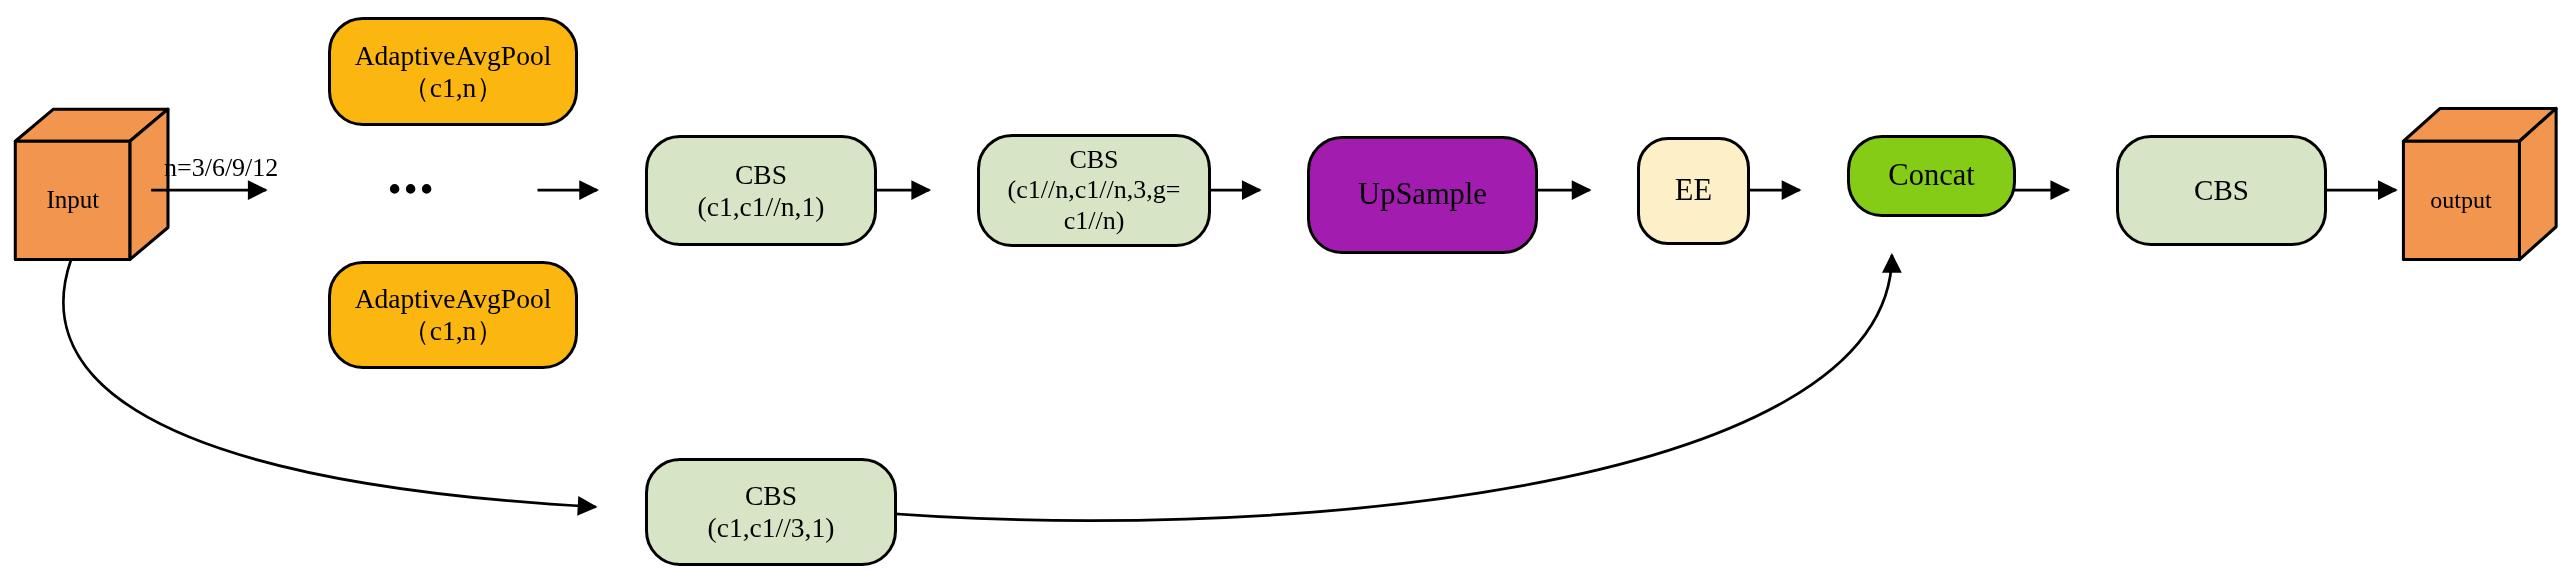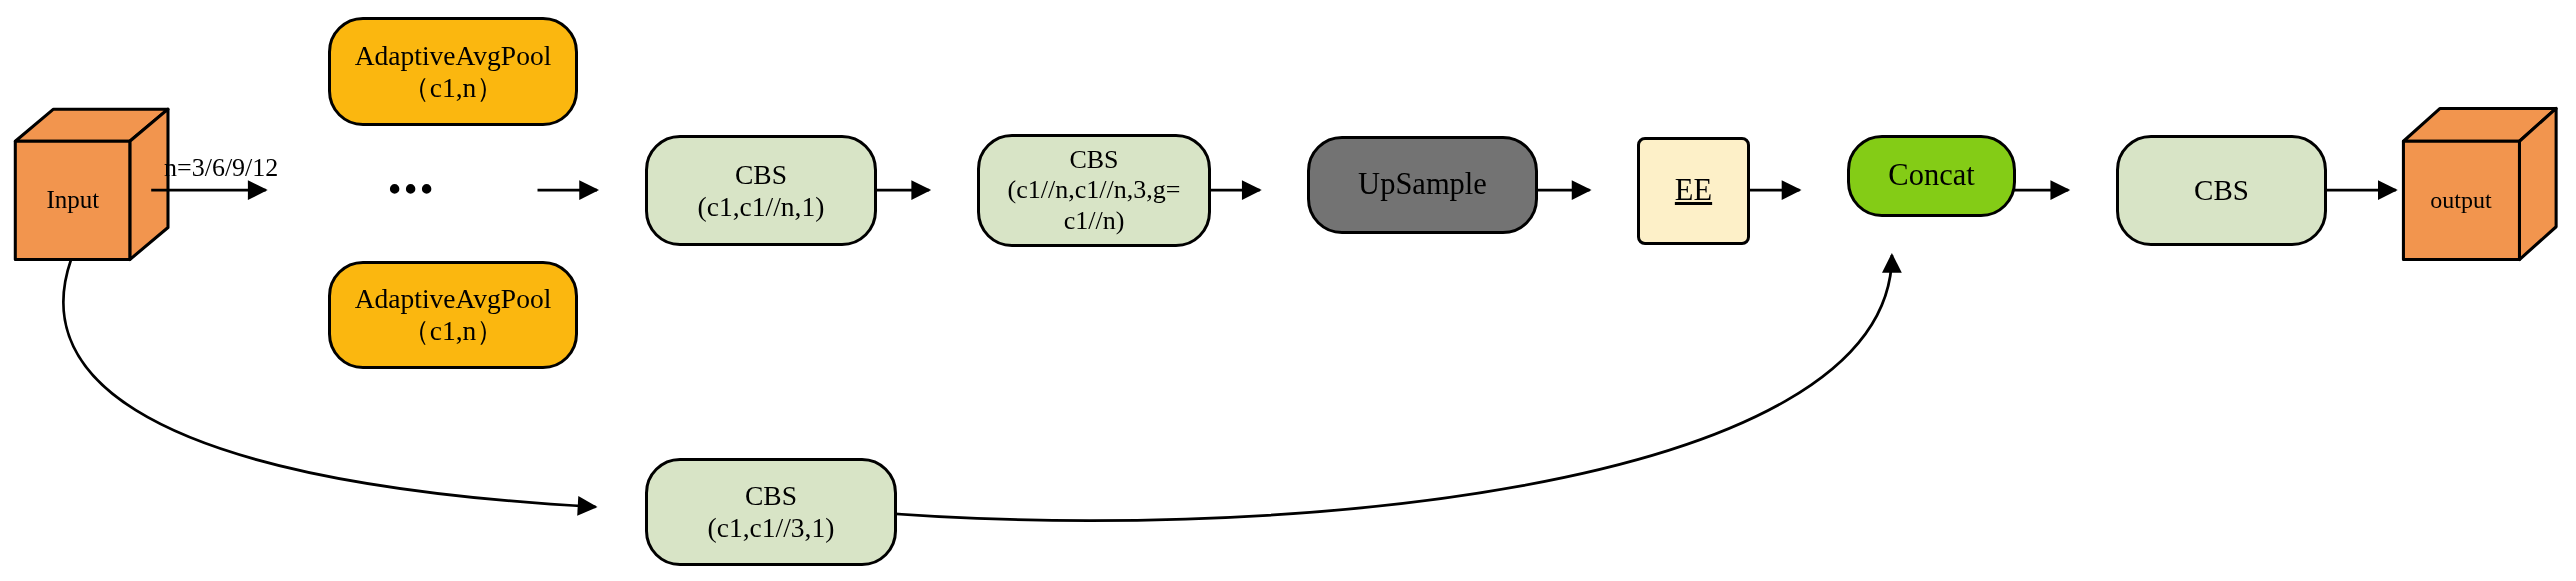"UpSample" div.node { background-color: #737373 -> #a21caf; height: 98px -> 118px }
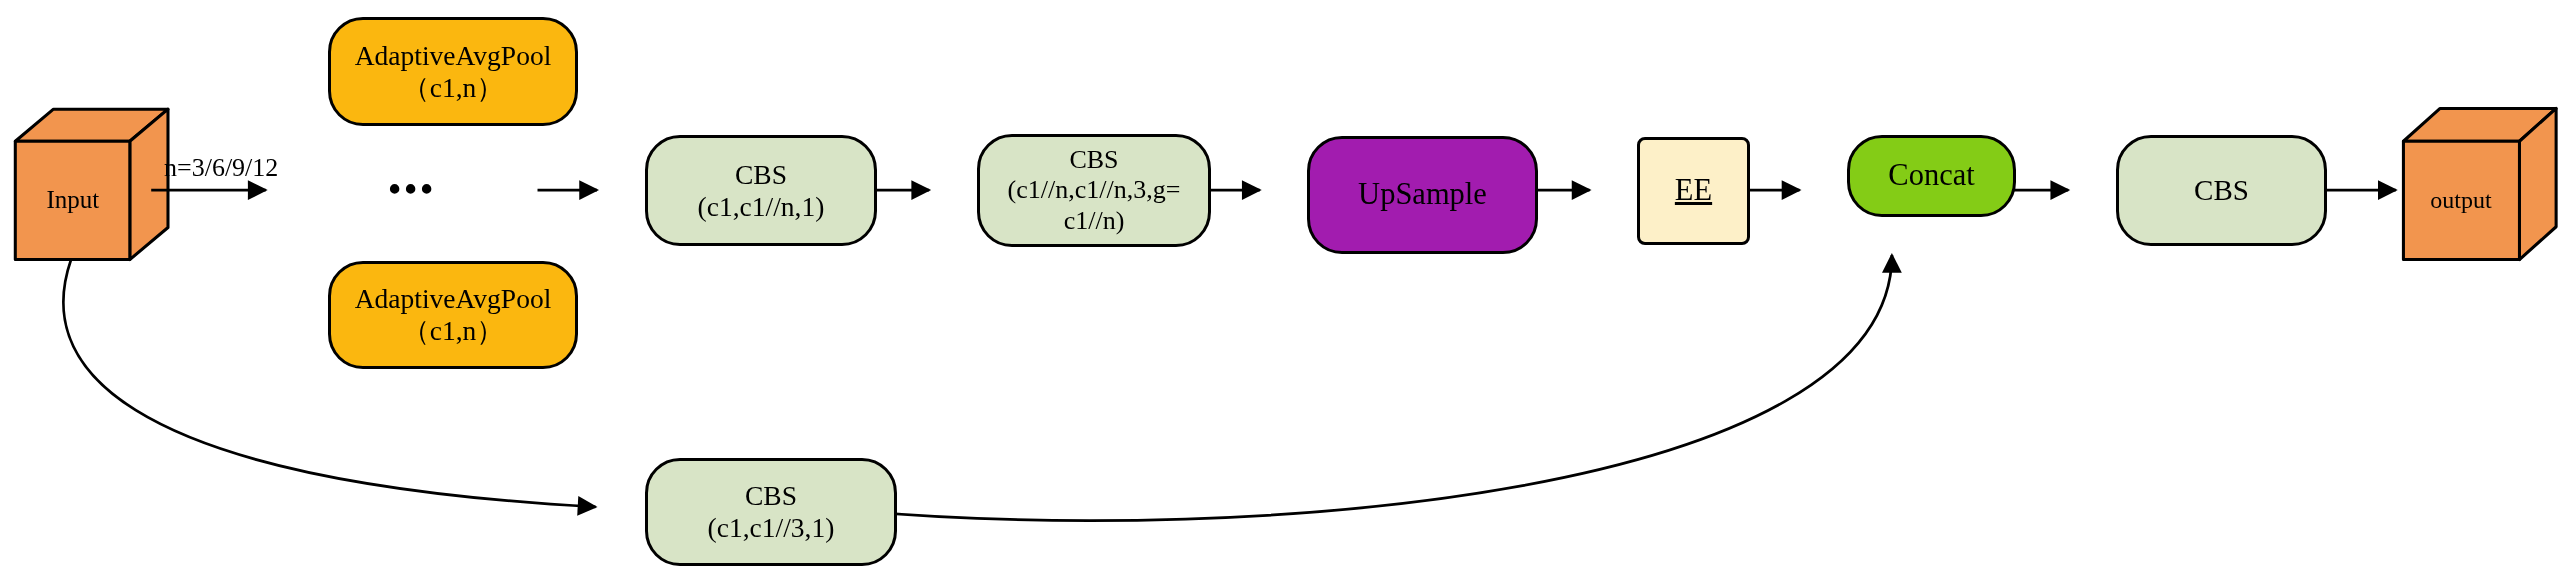"EE" .node.small-radius { border-radius: 8px -> 31px; text-decoration: underline -> none }
